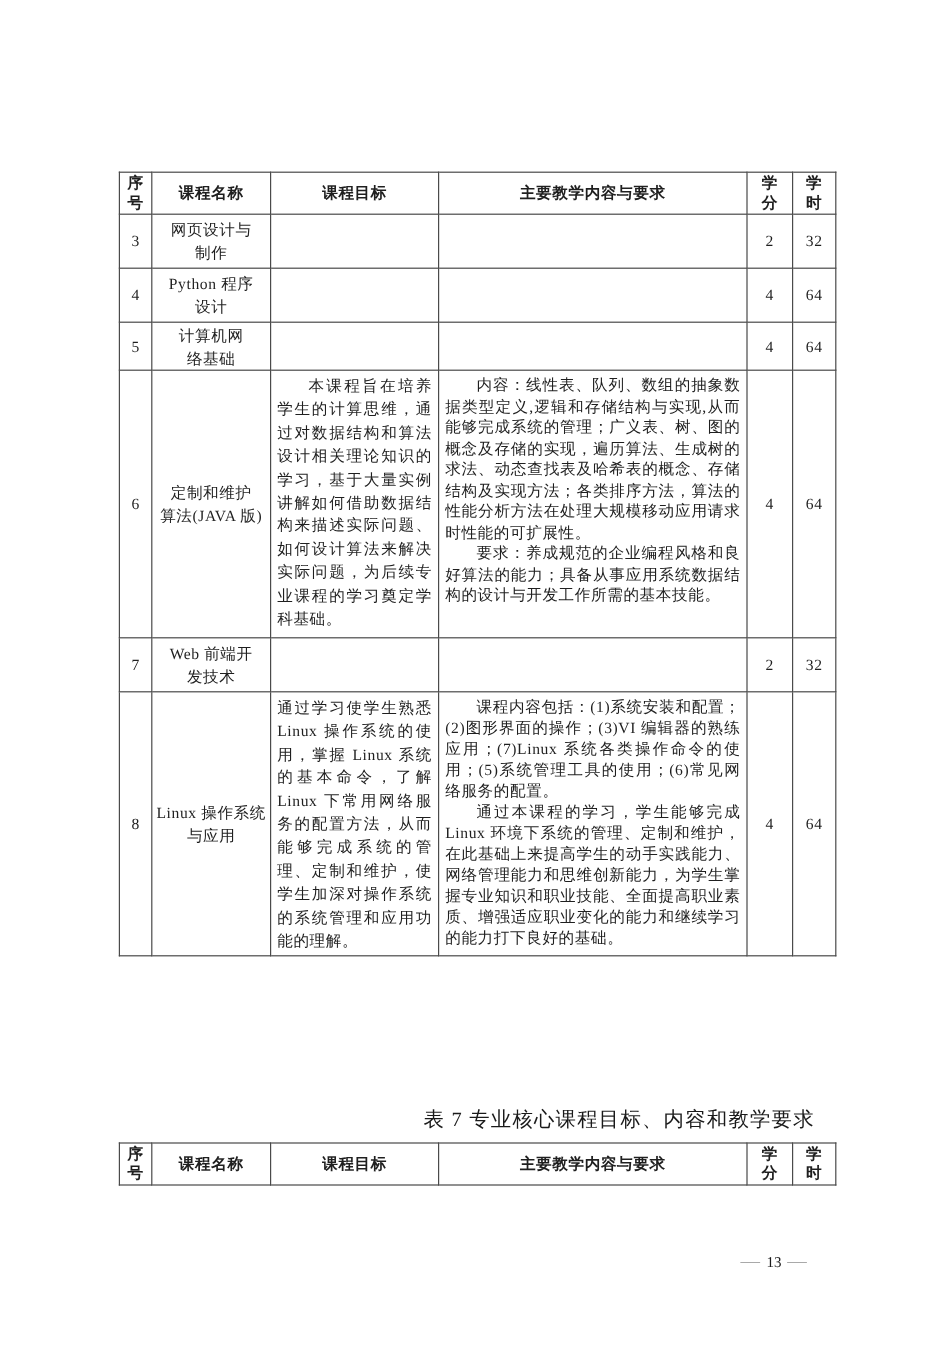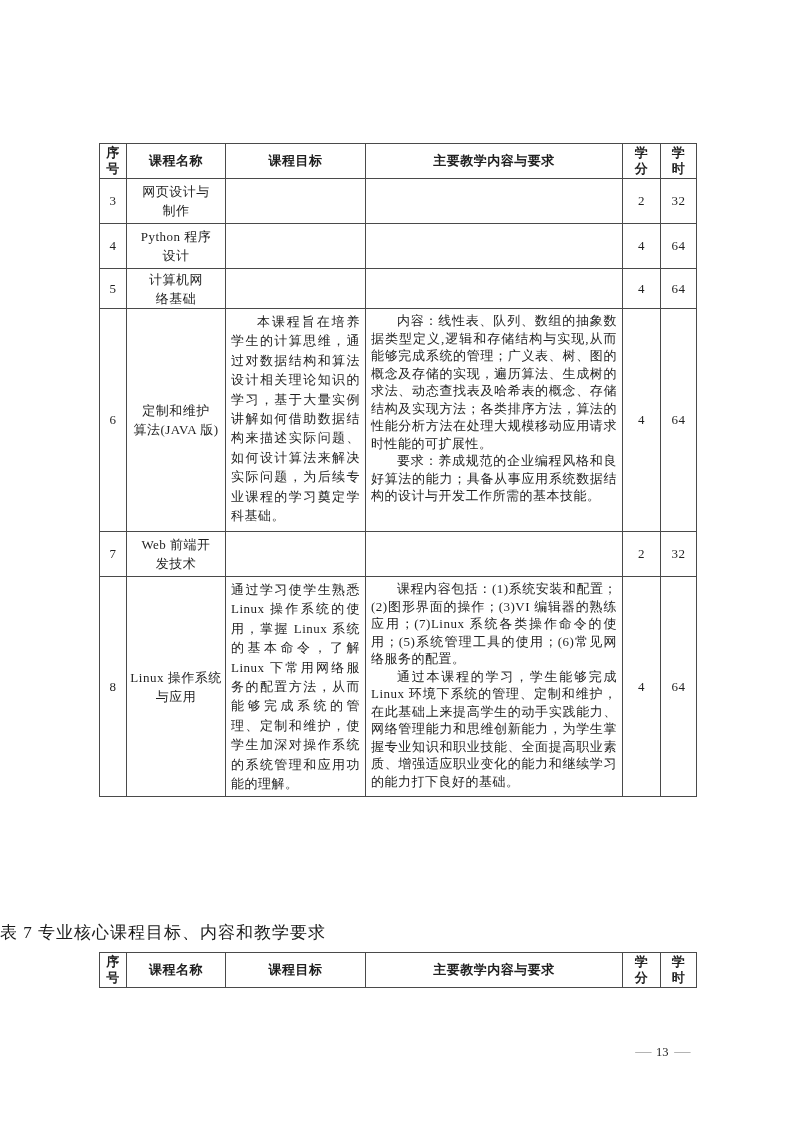"表 7 专业核心课程目标、内容和教学要求" .caption { text-align: left -> right }
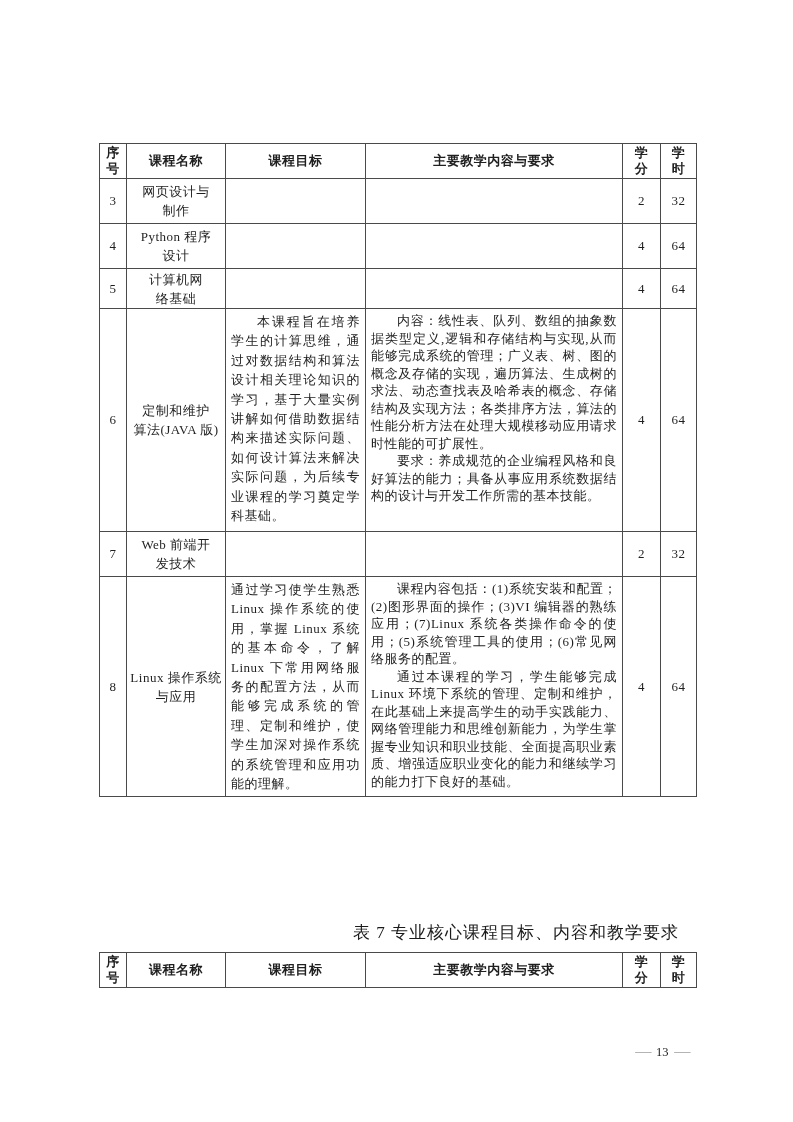"— 13 —" .pagenum { text-align: right -> center }
